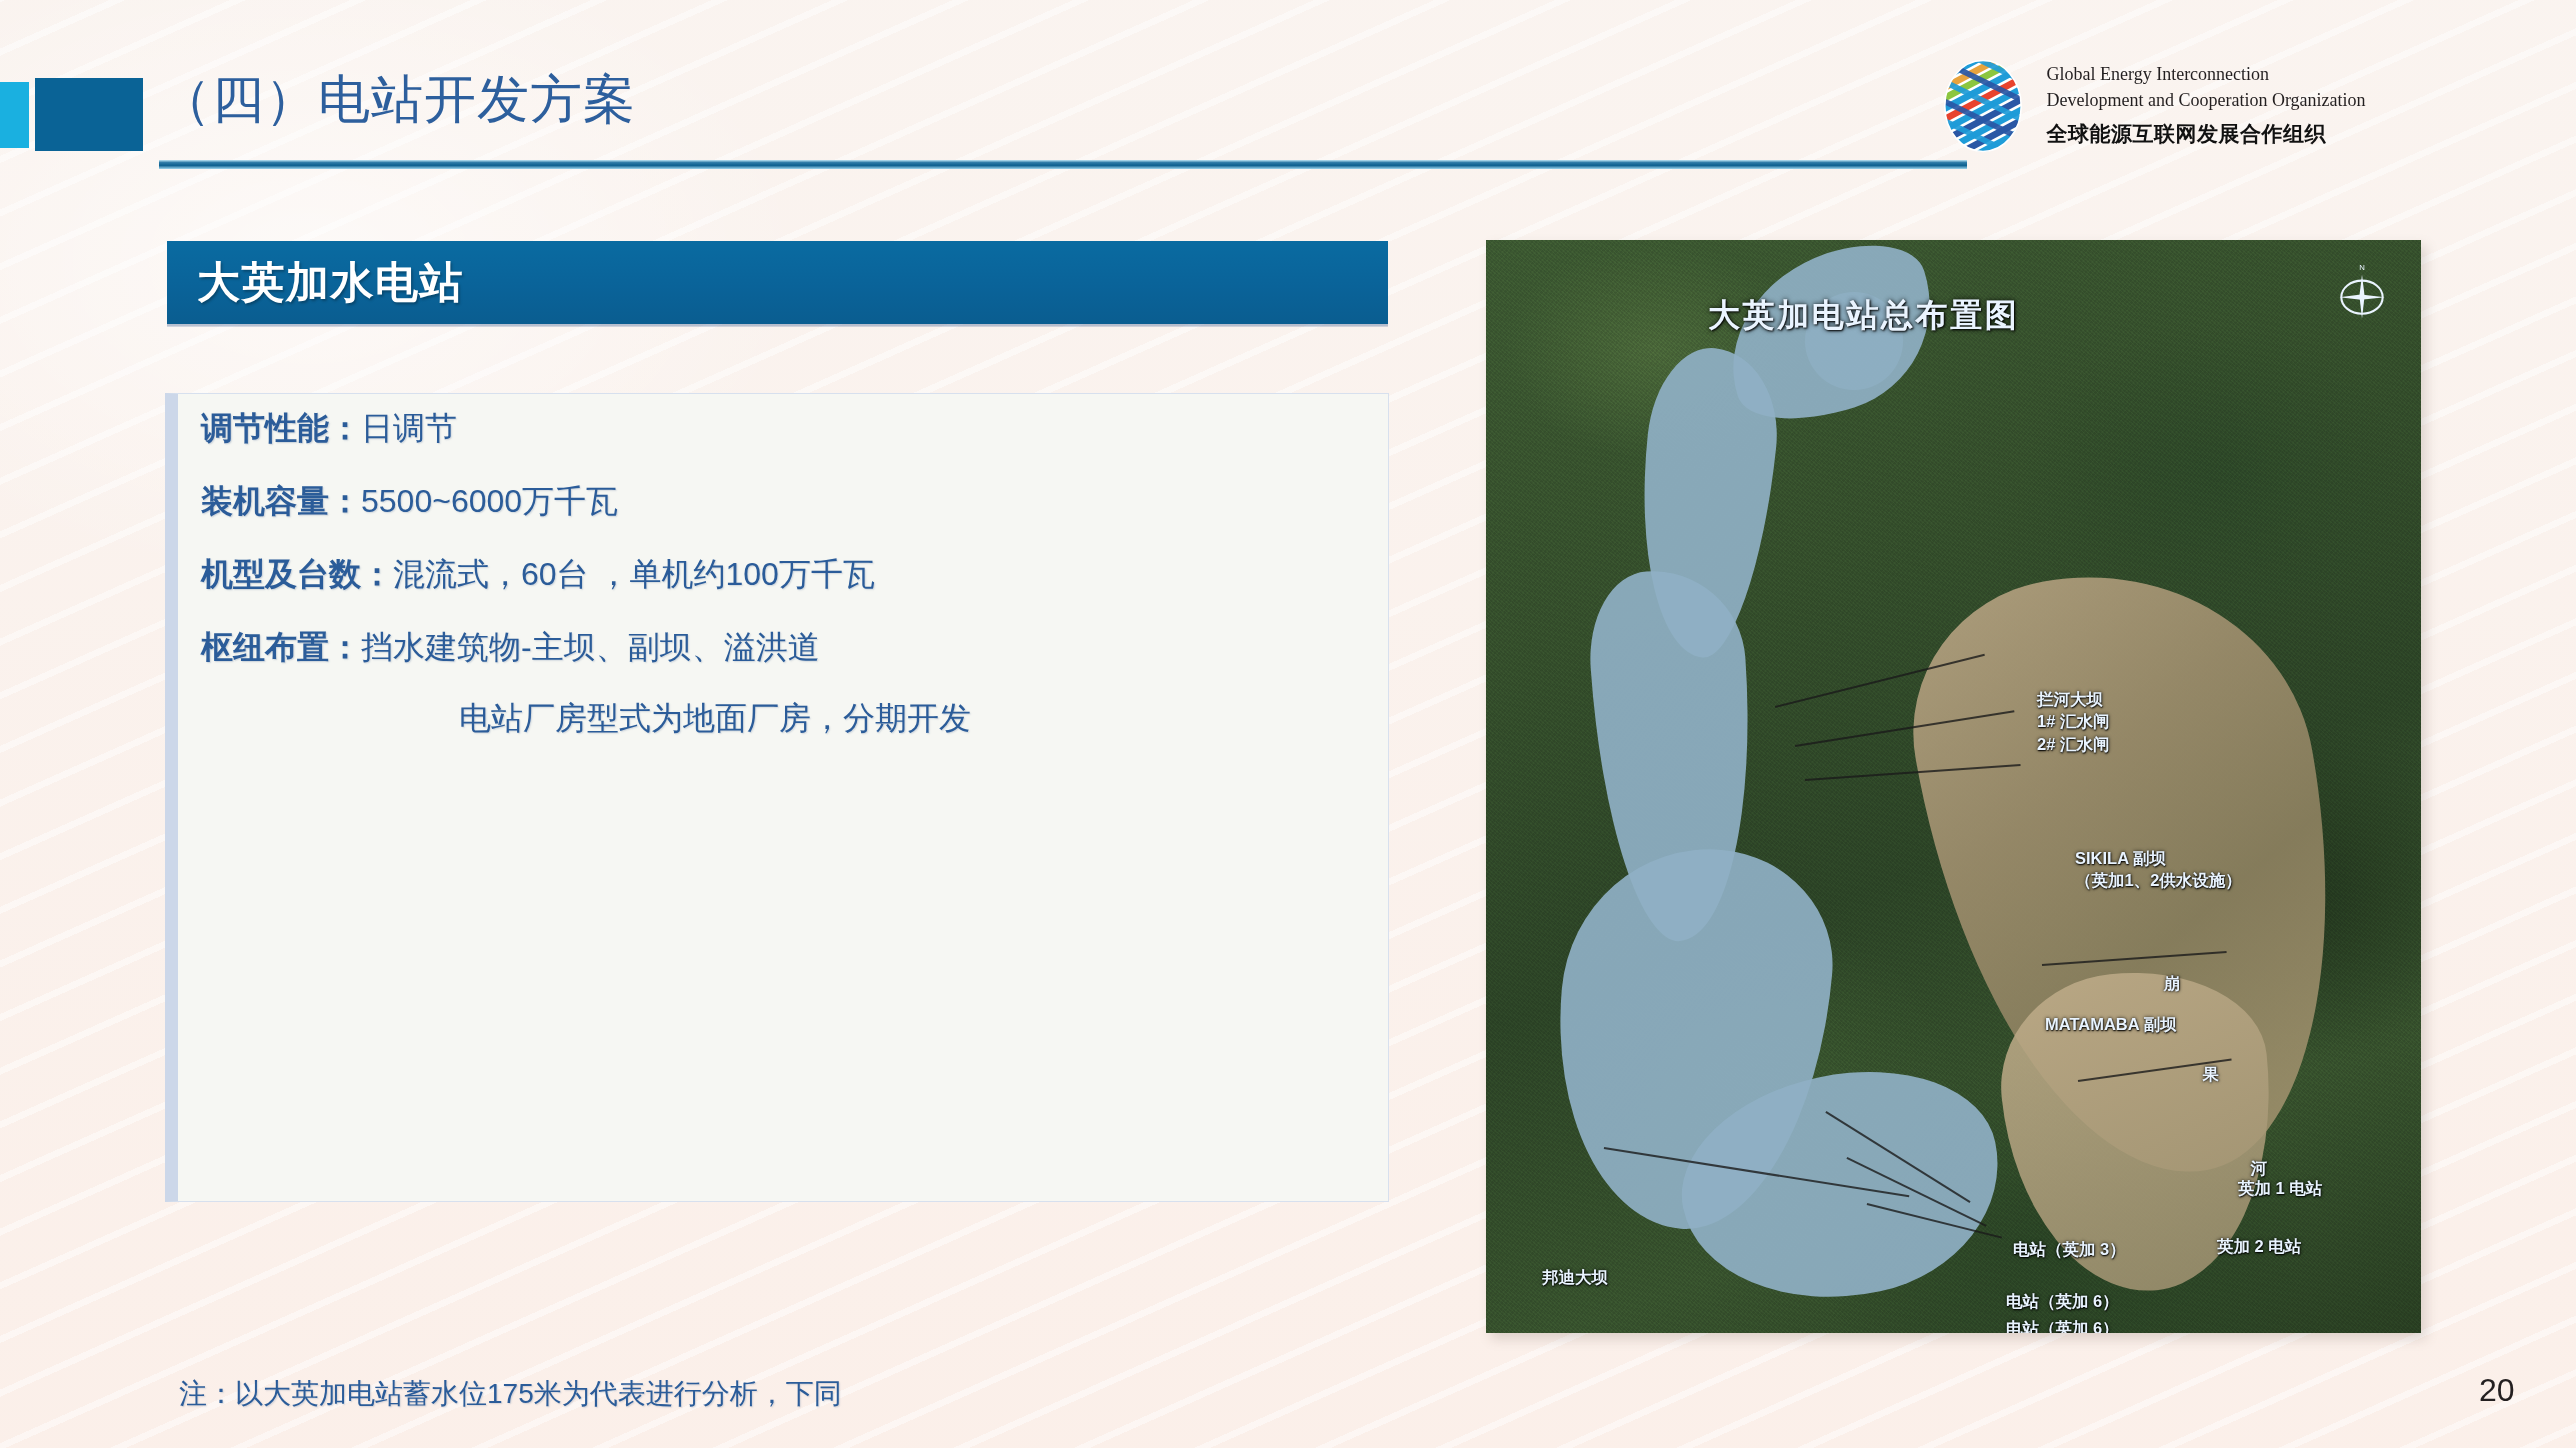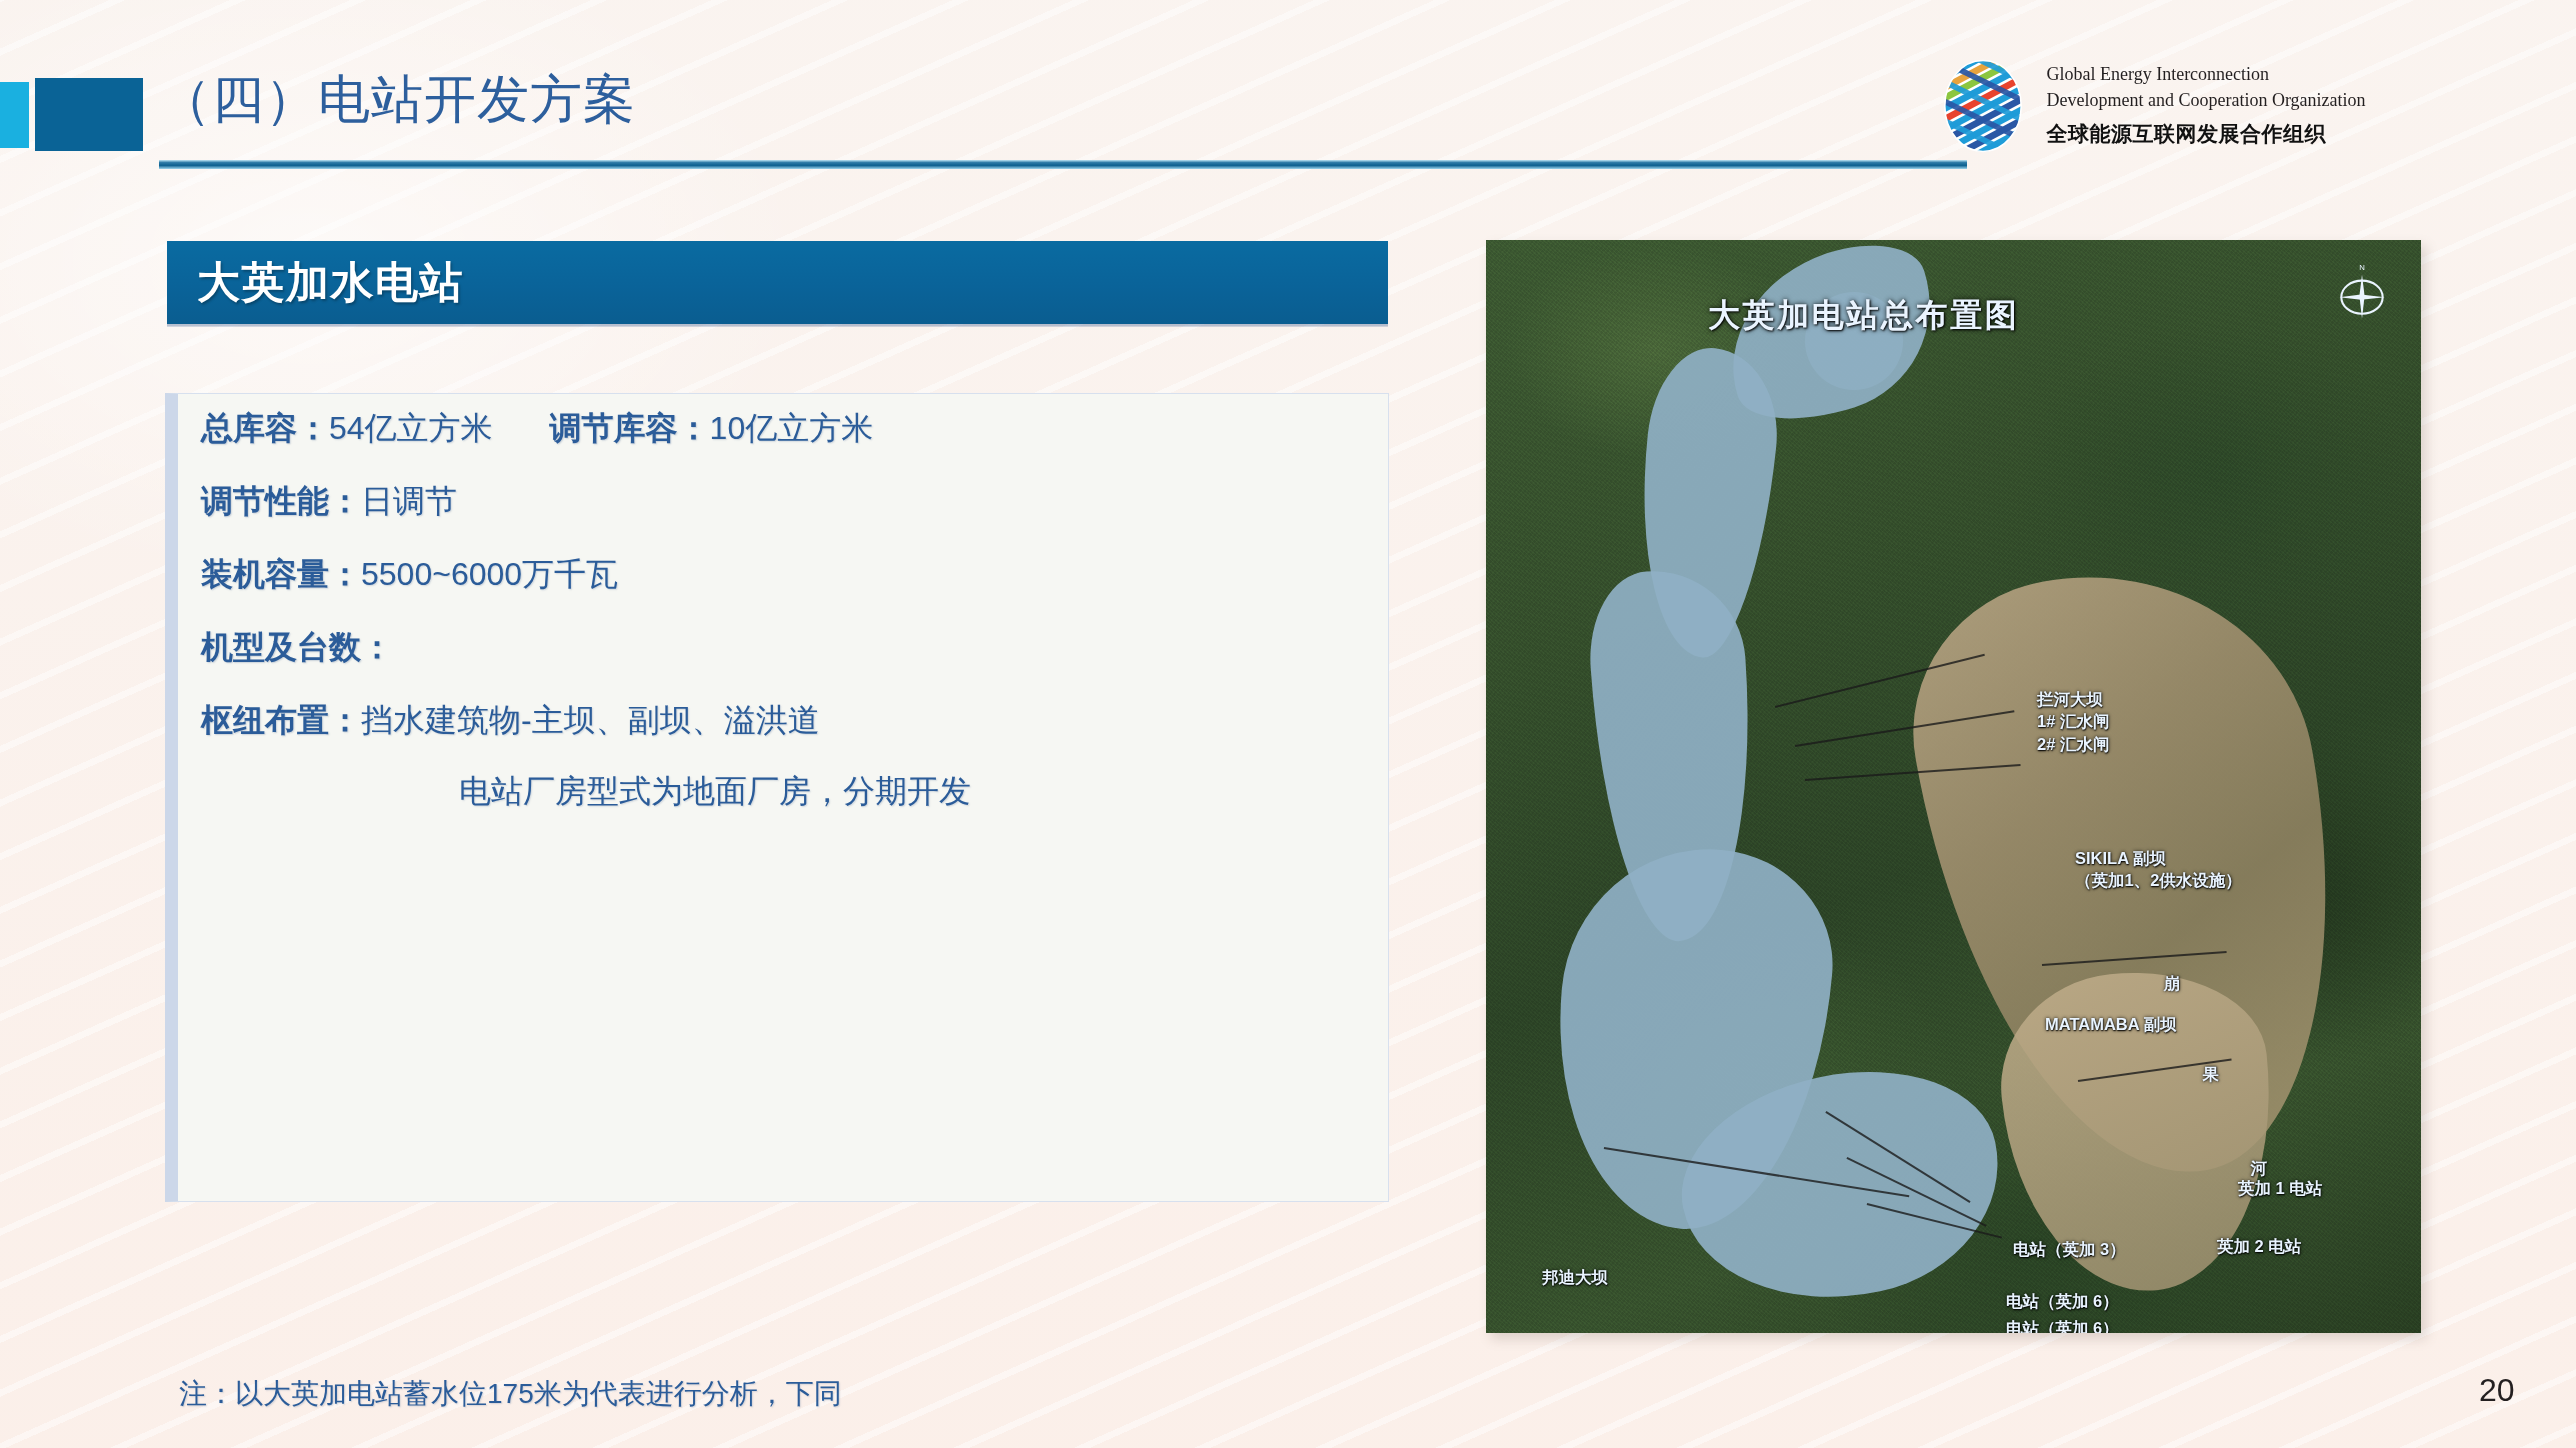"总库容：" div.row { html: <div> <span>总库容：</span> <span> 54亿立方米</span> <span>调节库容：</span> <span> 10亿立方米</span> </div> -> none }
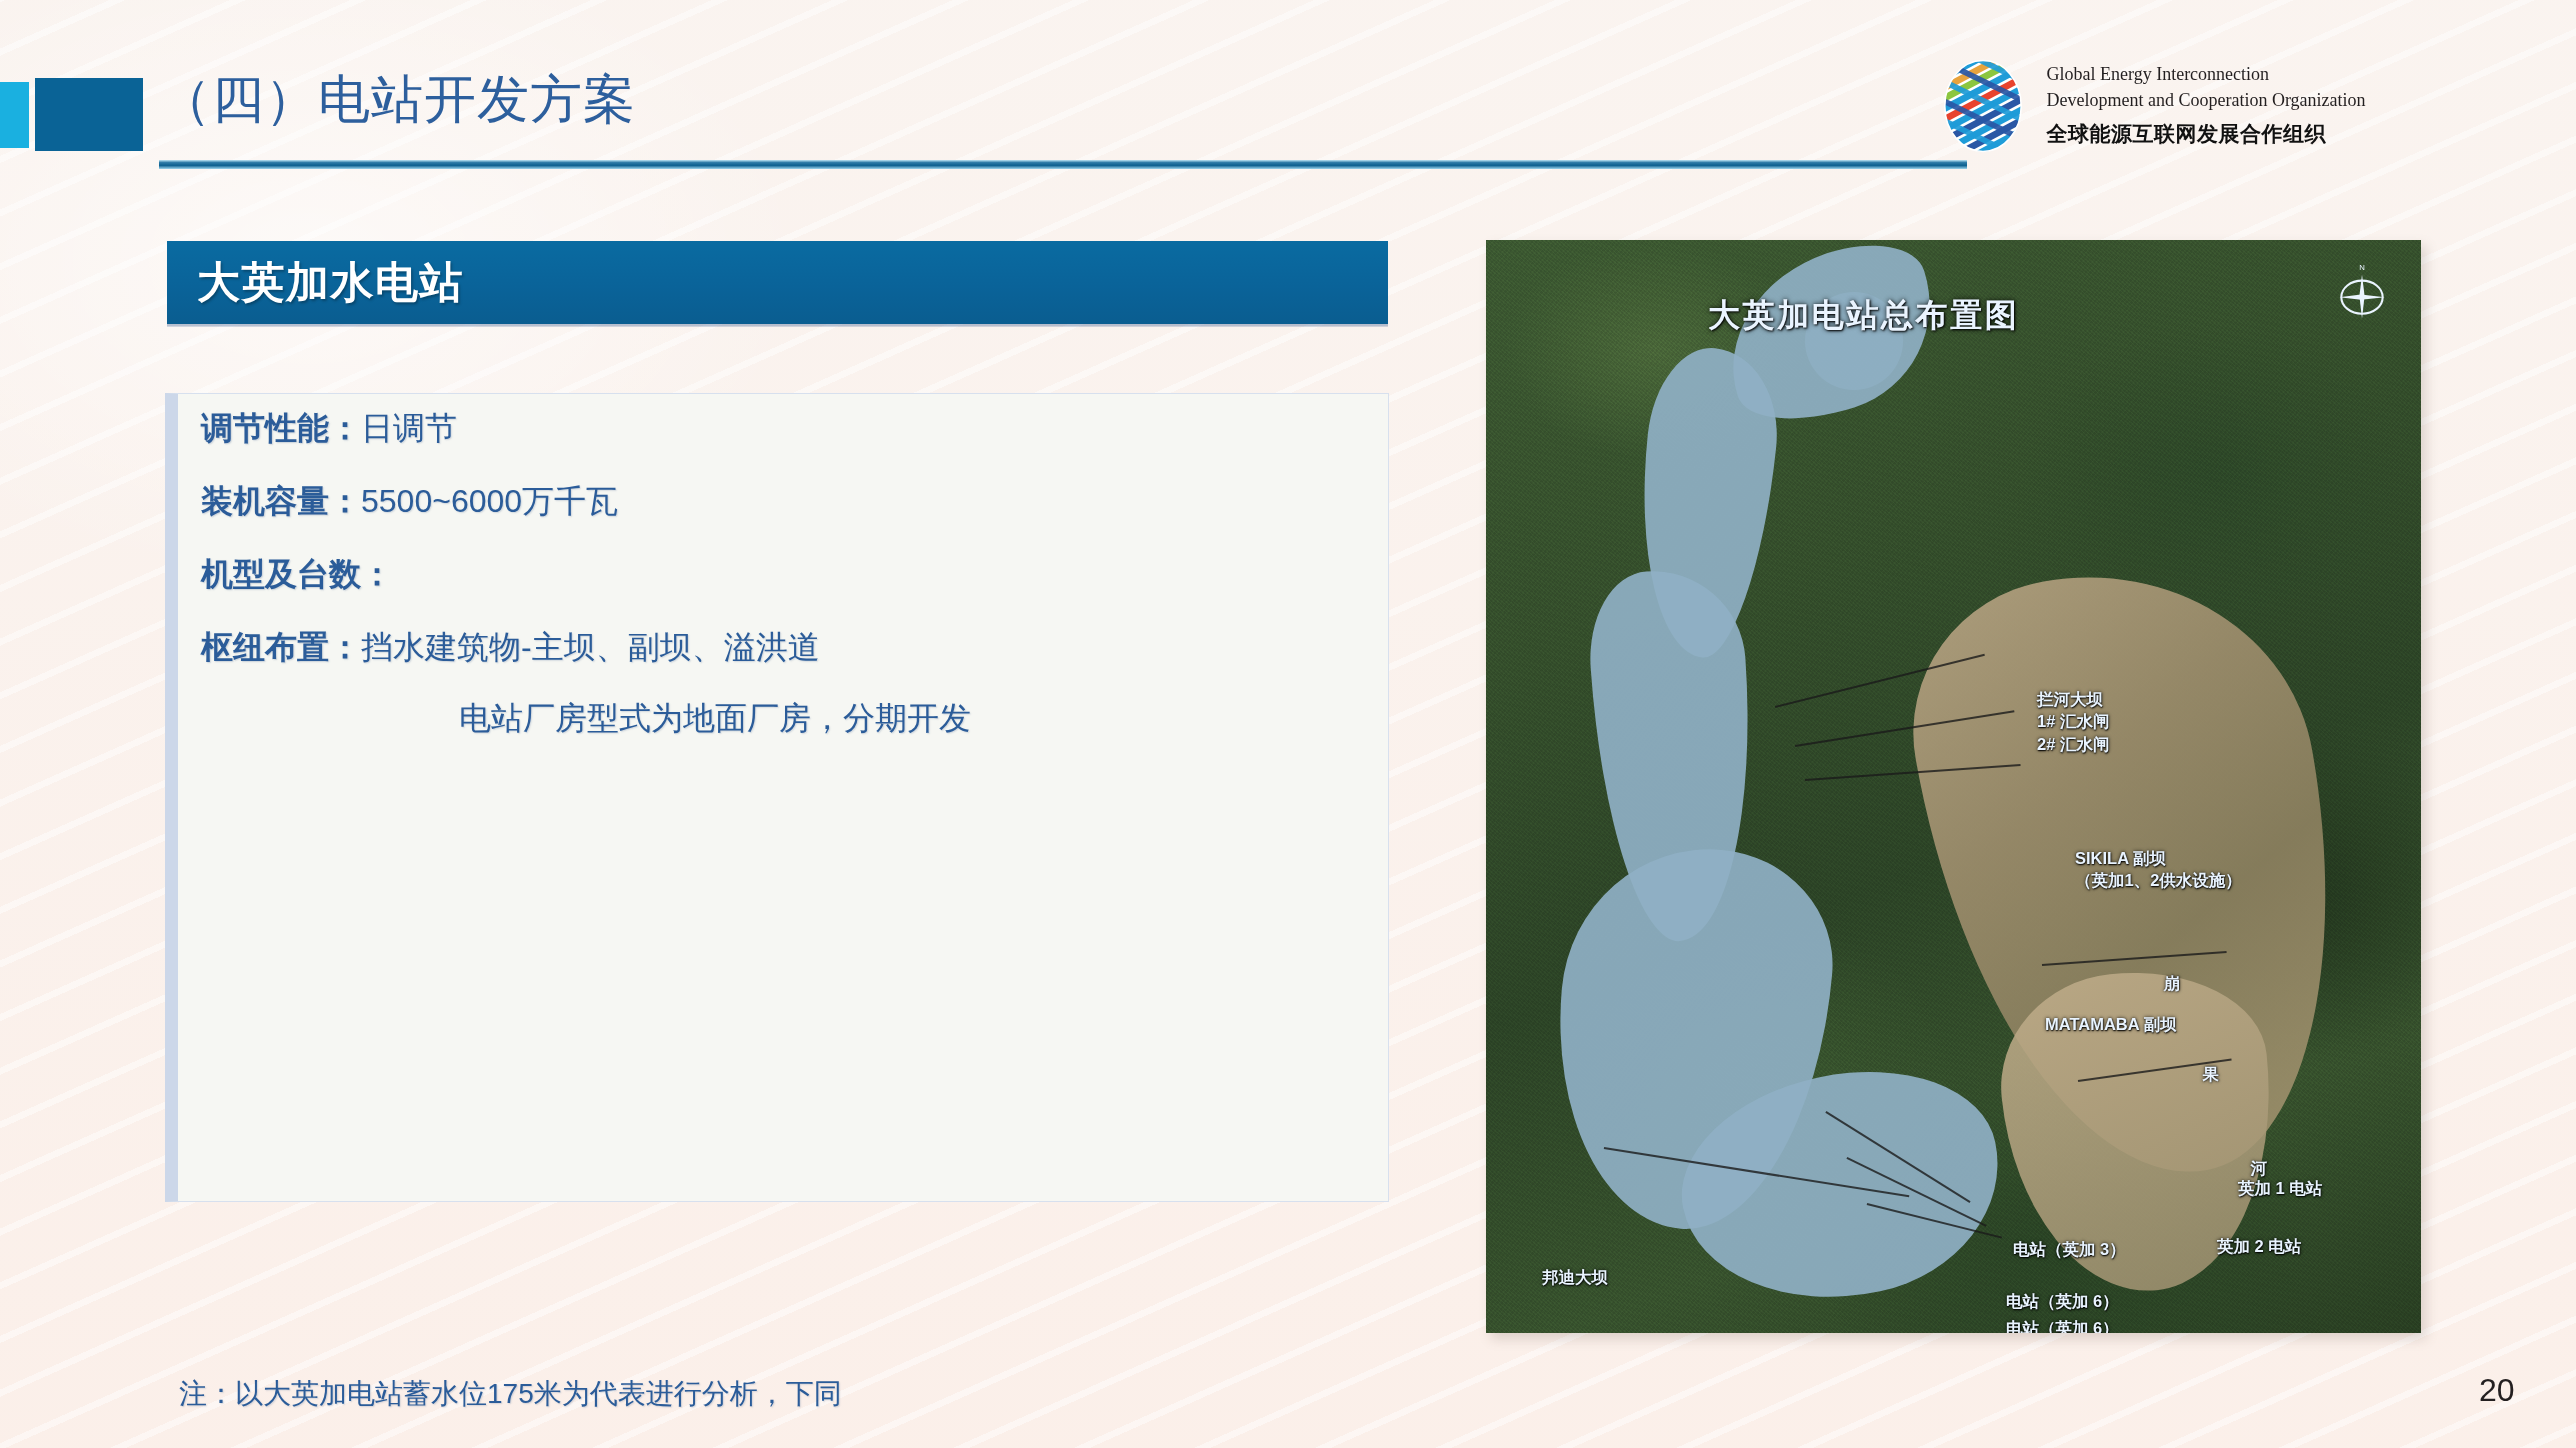"混流式，60台 ，单机约100万千瓦" span.val { html: none -> <span>混流式，60台 ，单机约100万千瓦</span> }
